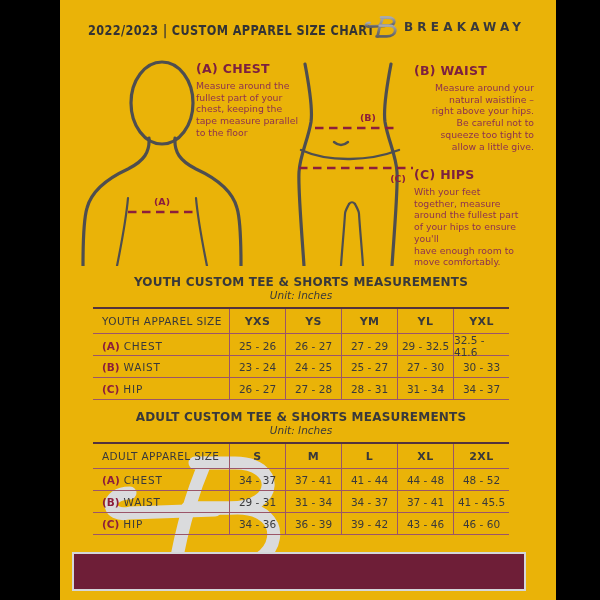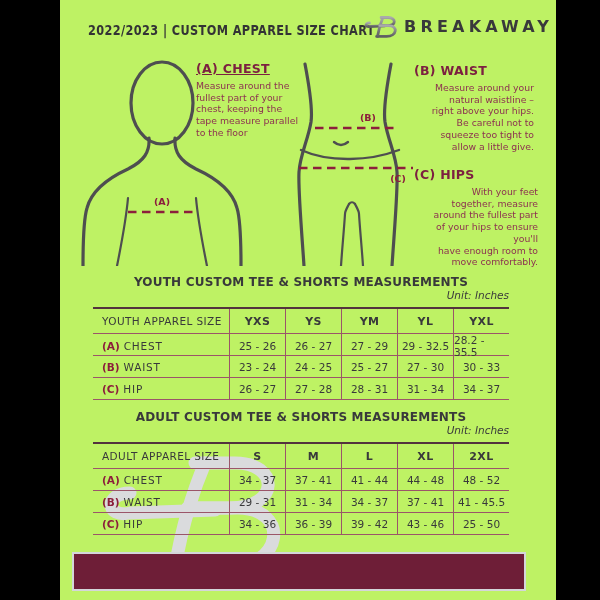"2022/2023 | CUSTOM APPAREL SIZE" .page { background: #bef264 -> #eab308 }
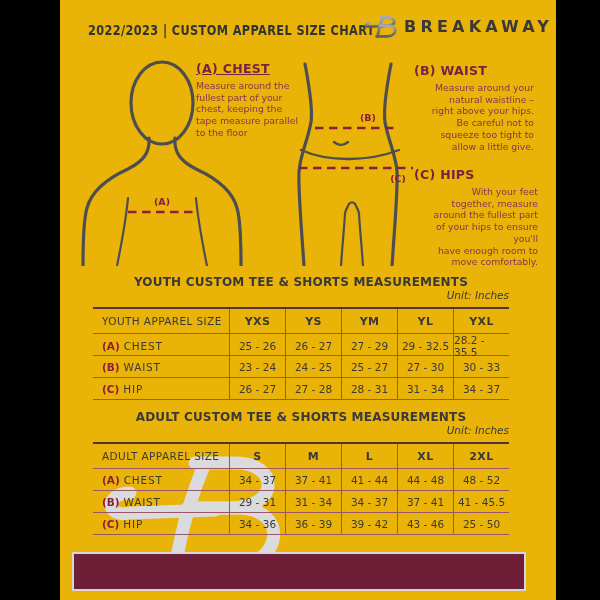"BREAKAWAY" .brand-name { font-size: 16px -> 12px }
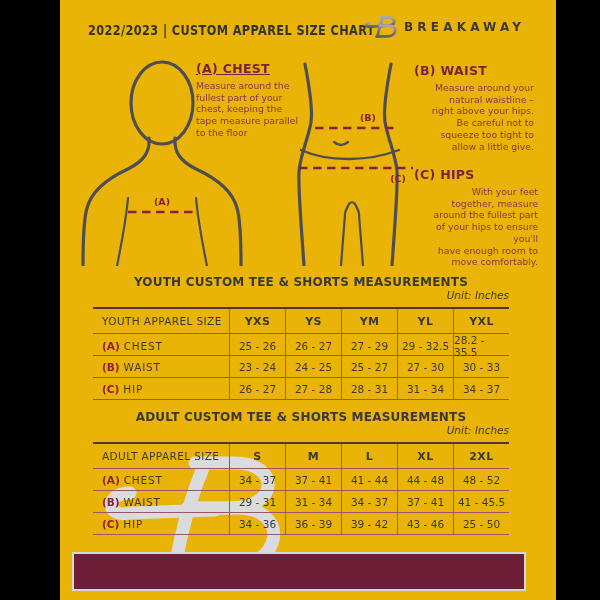"(A) CHEST" #headA { text-decoration: underline -> none }
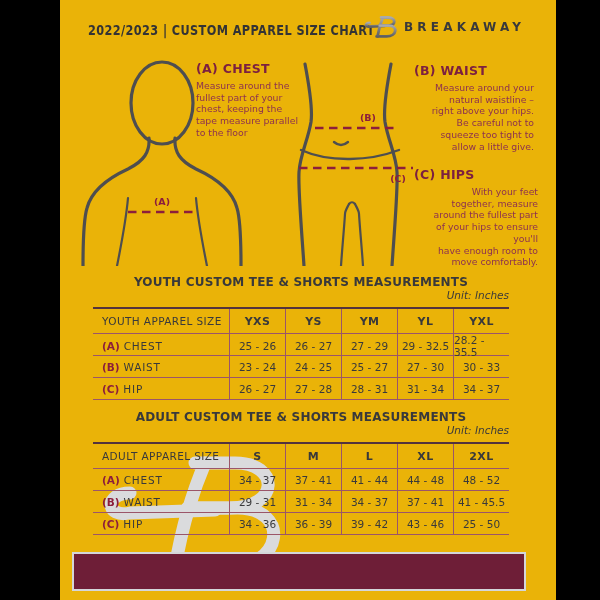"With your feet" #bodyC { text-align: right -> none }
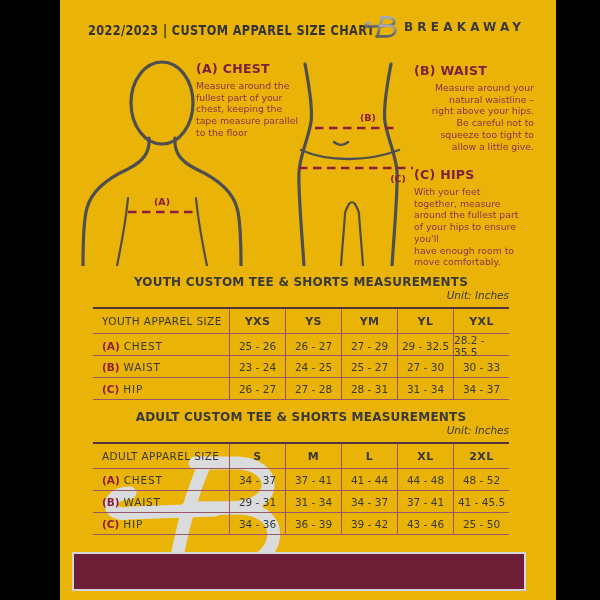"Unit: Inches" .tbl-unit { text-align: right -> center }
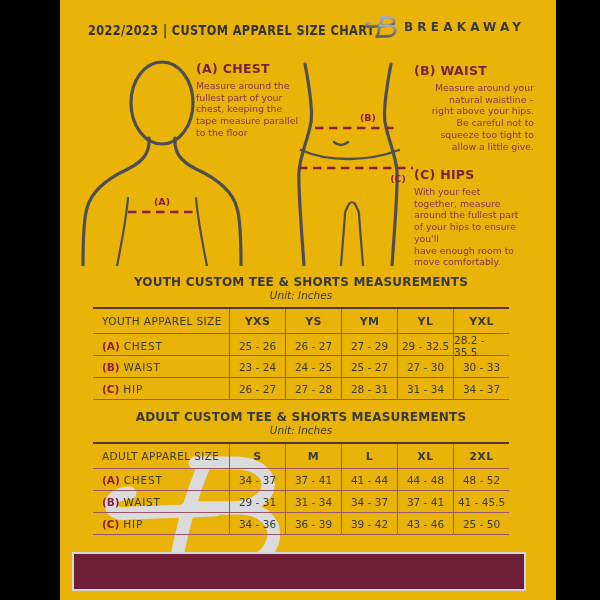"28.2 - 35.5" div.sc-cell { text: 28.2 - 35.5 -> 32.5 - 41.6 }
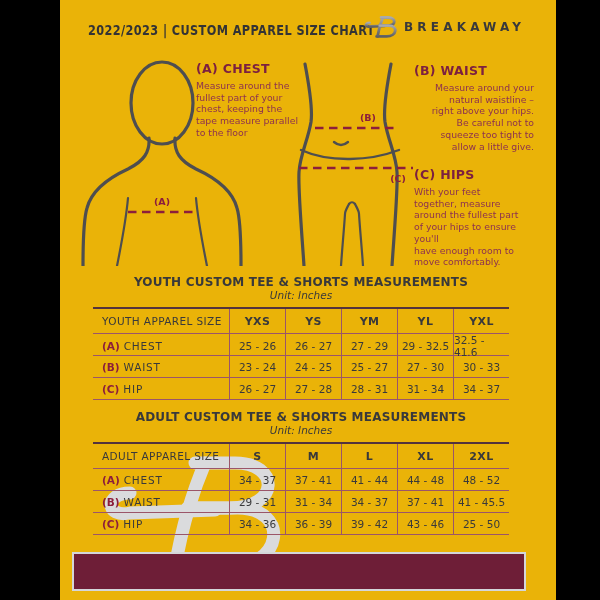"25 - 50" div.sc-cell { text: 25 - 50 -> 46 - 60 }
